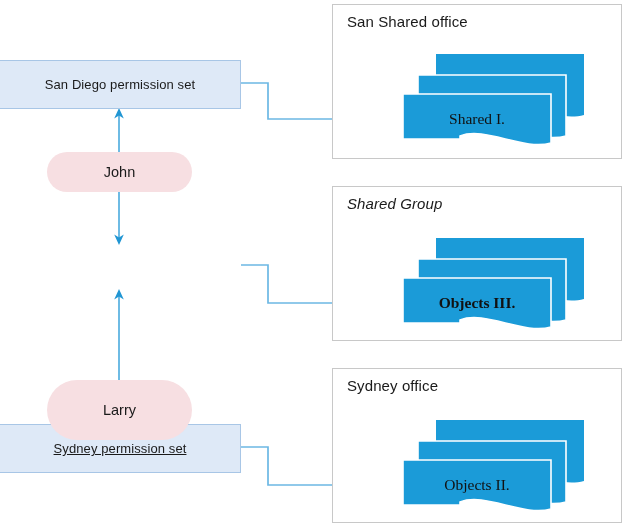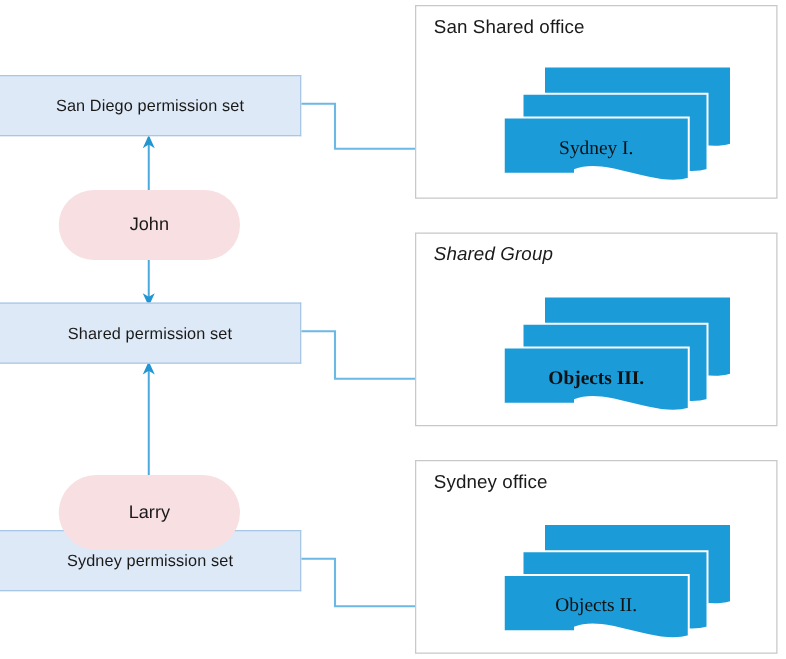"Sydney I." div.doc-label { text: Sydney -> Shared }
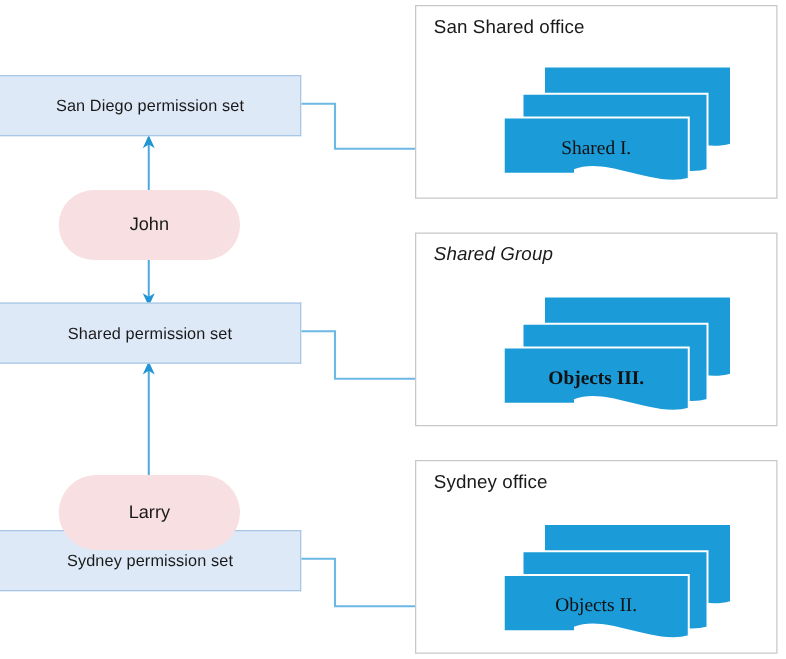"John" div.user-pill { height: 56px -> 40px }
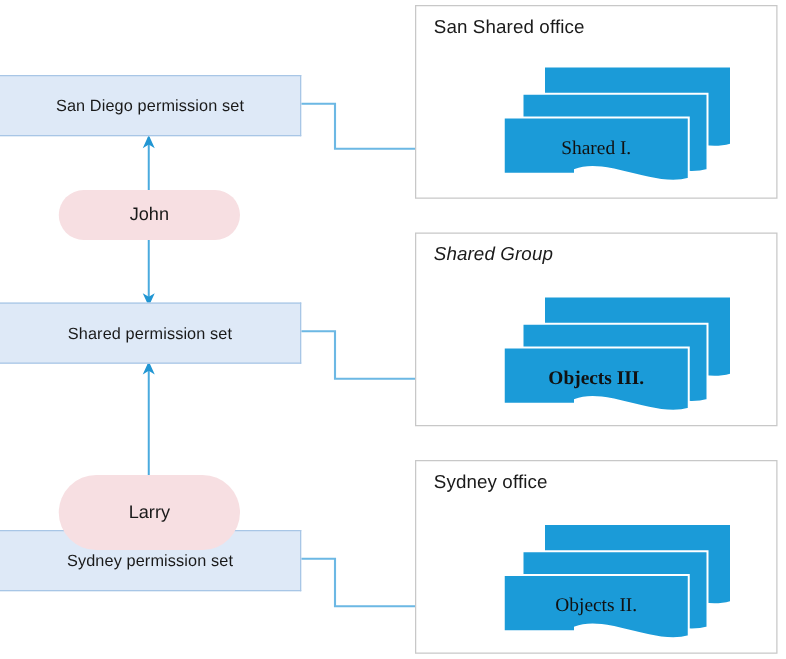"Shared permission set" div.perm-box { html: <div> <span>Shared permission set</span> </div> -> none }
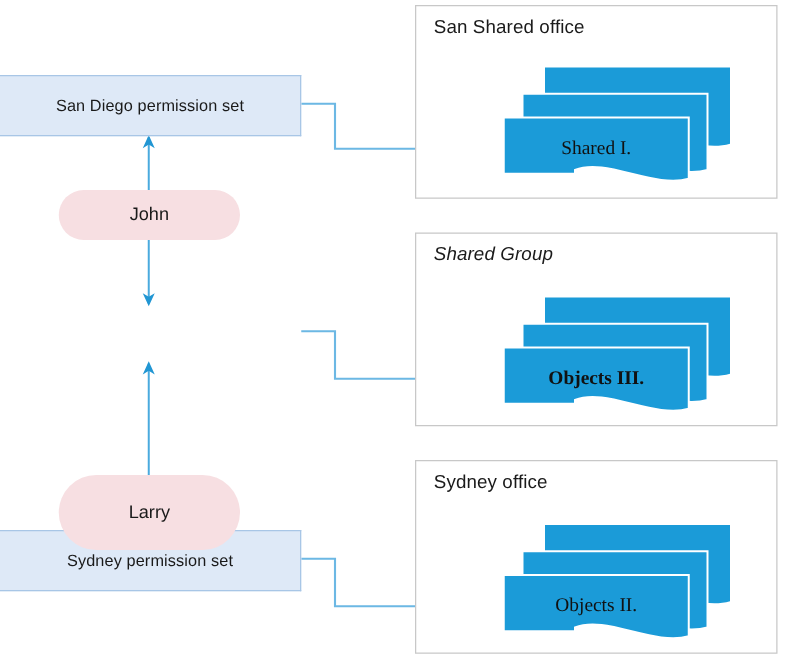"Sydney permission set" div.perm-box { text-decoration: none -> underline }
